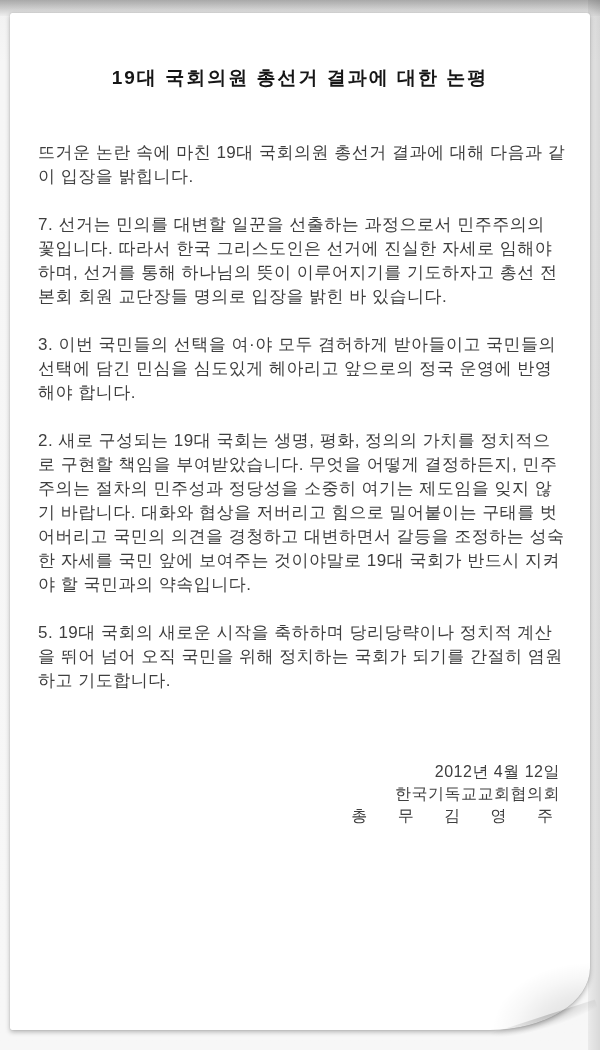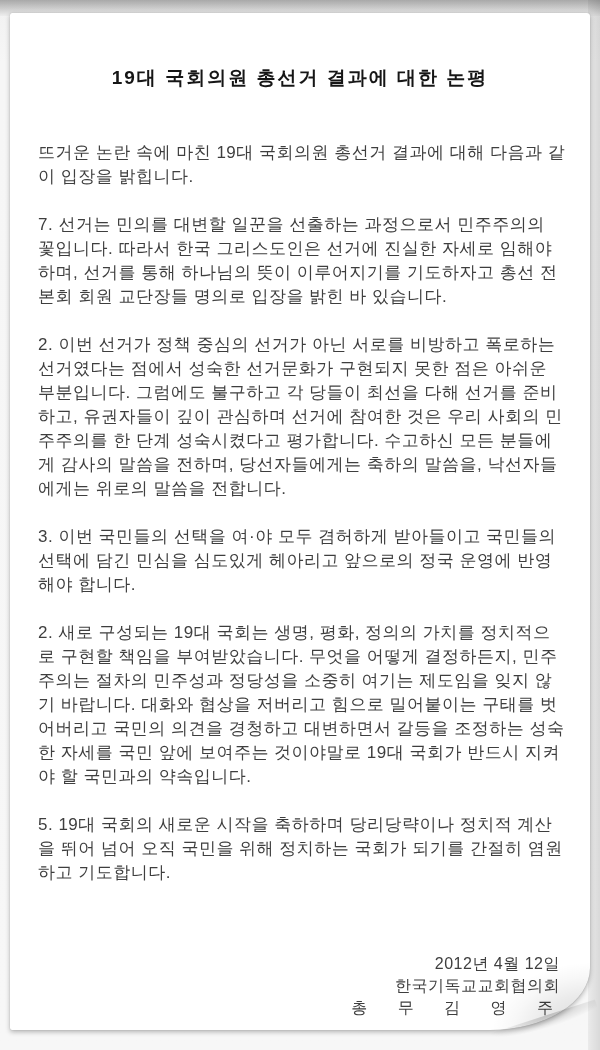"2. 이번 선거가 정책 중심의" p { html: <p>2. 이번 선거가 정책 중심의 선거가 아닌 서로를 비방하고 폭로하는 선거였다는 점에서 성숙한 선거문화가 구현되지 못한 점은 아쉬운 부분입니다. 그럼에도 불구하고 각 당들이 최선을 다해 선거를 준비하고, 유권자들이 깊이 관심하며 선거에 참여한 것은 우리 사회의 민주주의를 한 단계 성숙시켰다고 평가합니다. 수고하신 모든 분들에게 감사의 말씀을 전하며, 당선자들에게는 축하의 말씀을, 낙선자들에게는 위로의 말씀을 전합니다.</p> -> none }
